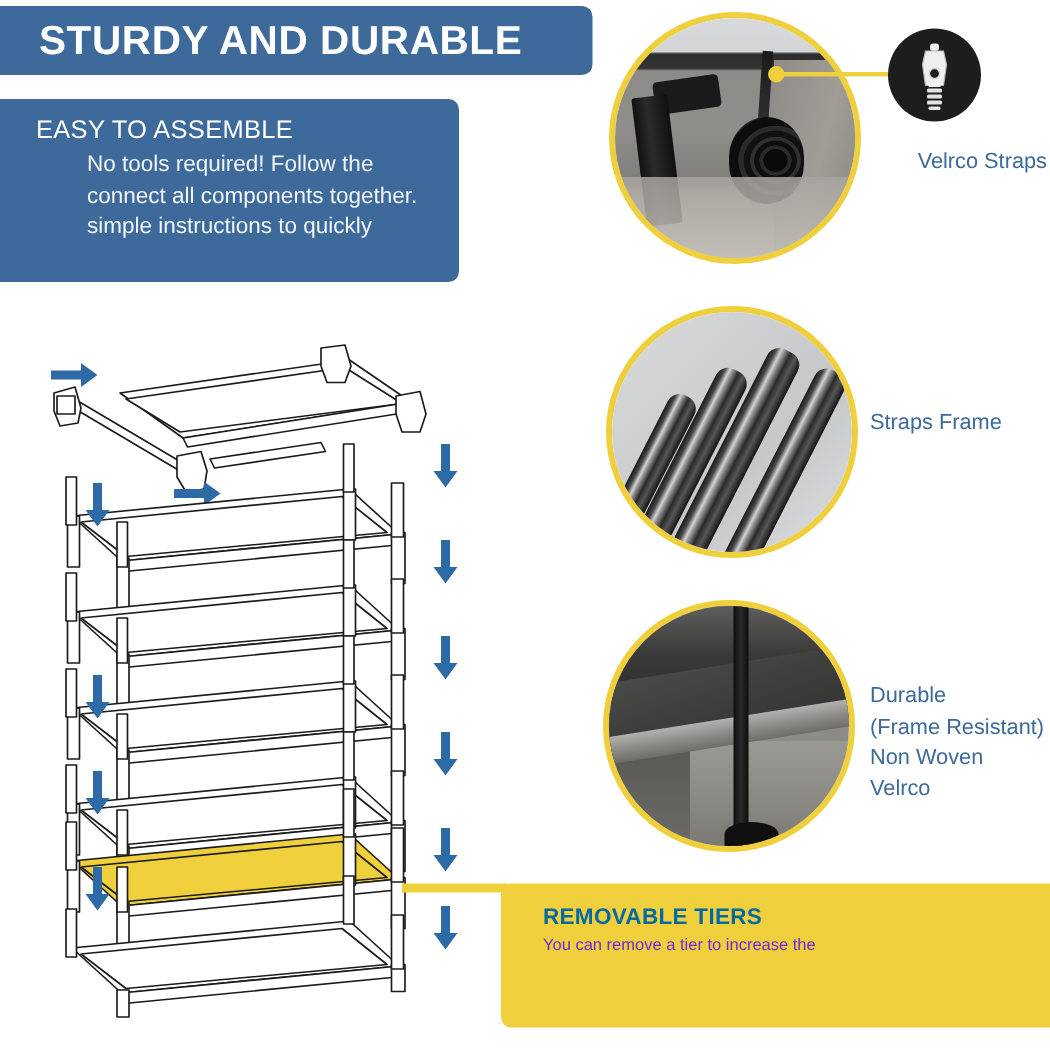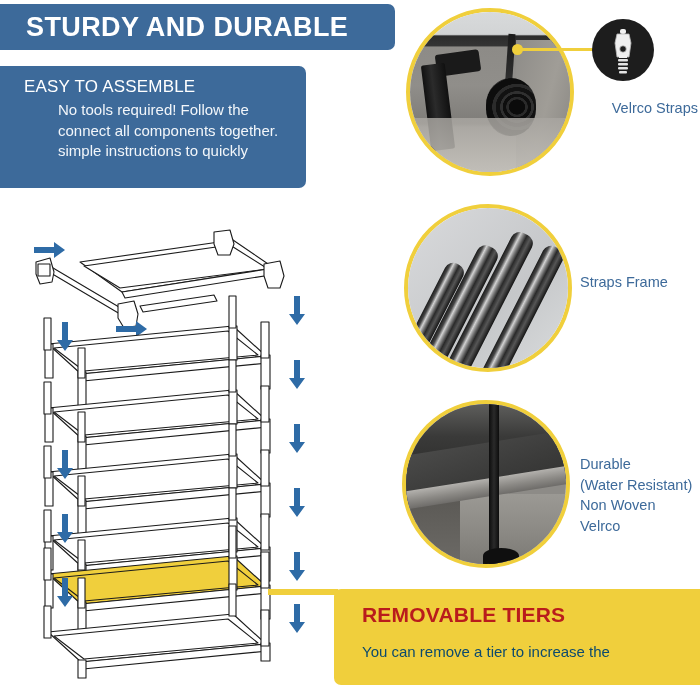"(Water Resistant)" div { text: Water -> Frame }
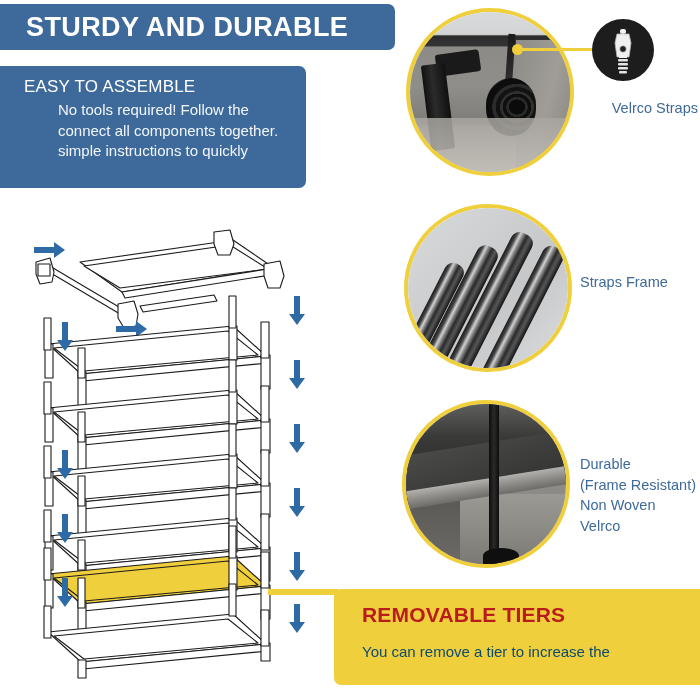"REMOVABLE TIERS" .tier-title { color: #b91c1c -> #0369a1; font-size: 21px -> 15px; margin-bottom: 15px -> 3px }
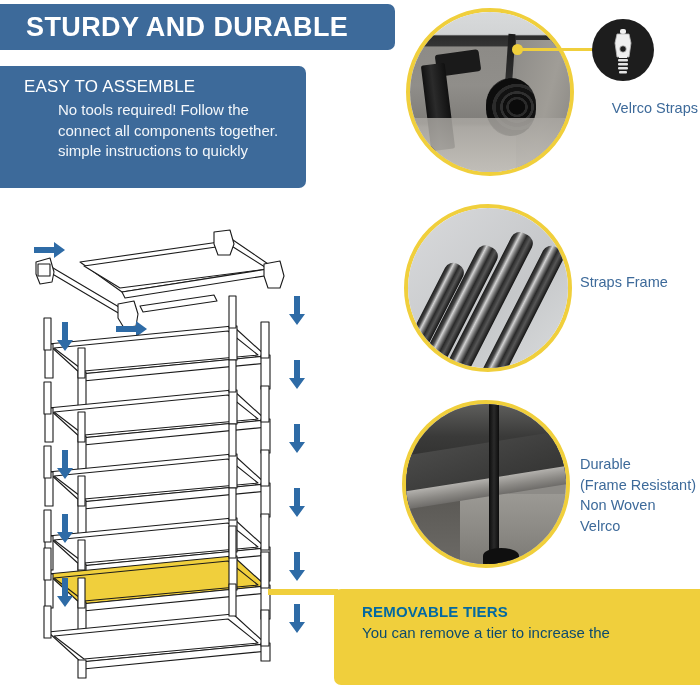"You can remove a tier" .tier-body { color: #0c4a6e -> #6d28d9; font-size: 15px -> 11px }
